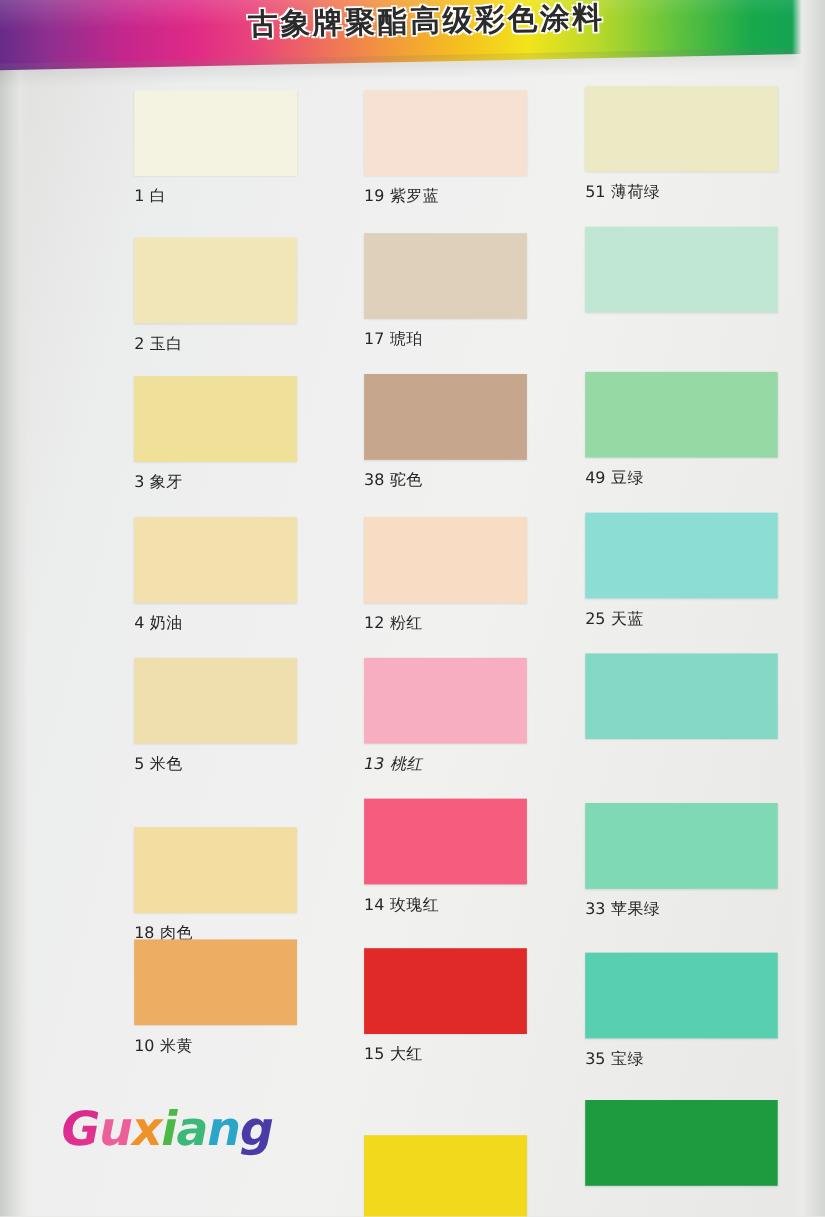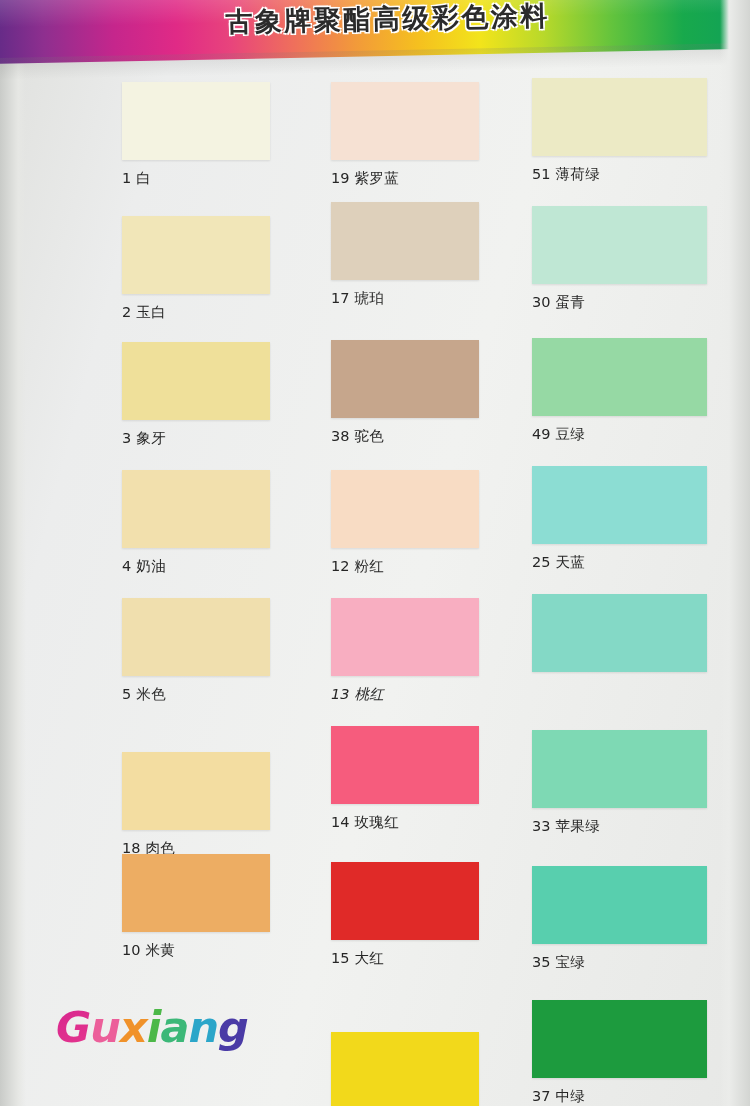"17 琥珀" div.cell { top: 202px -> 212px }
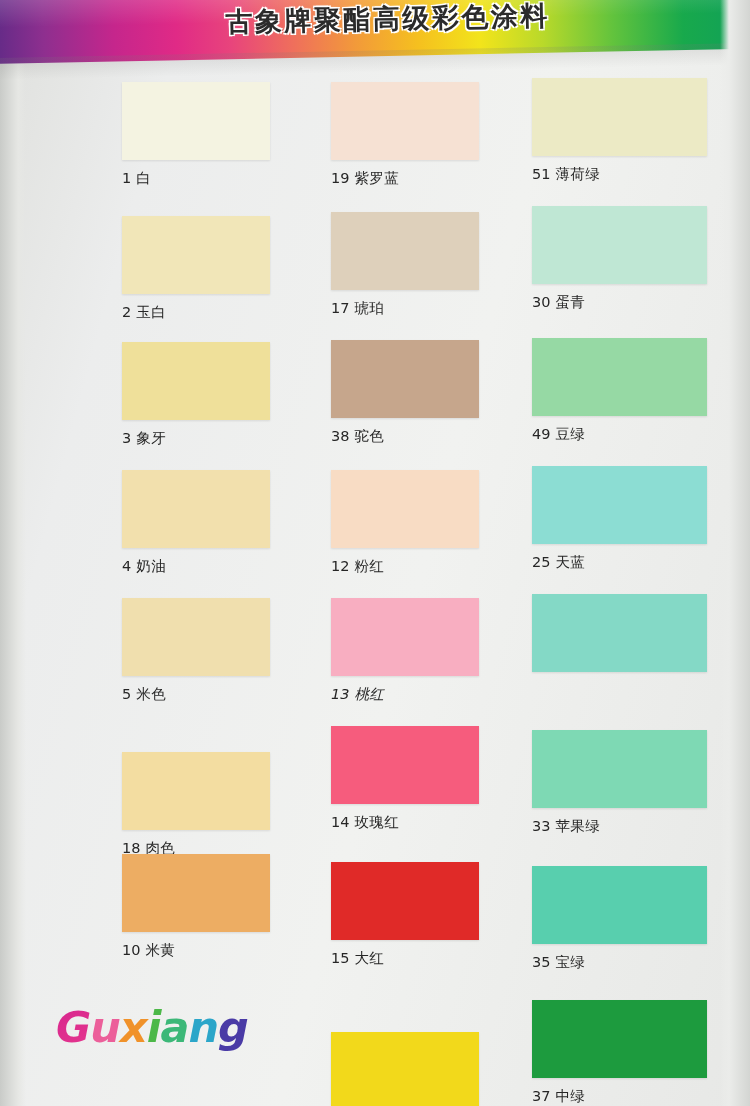"30 蛋青" div.caption { html: <div><span>30</span><span>蛋青</span></div> -> none }
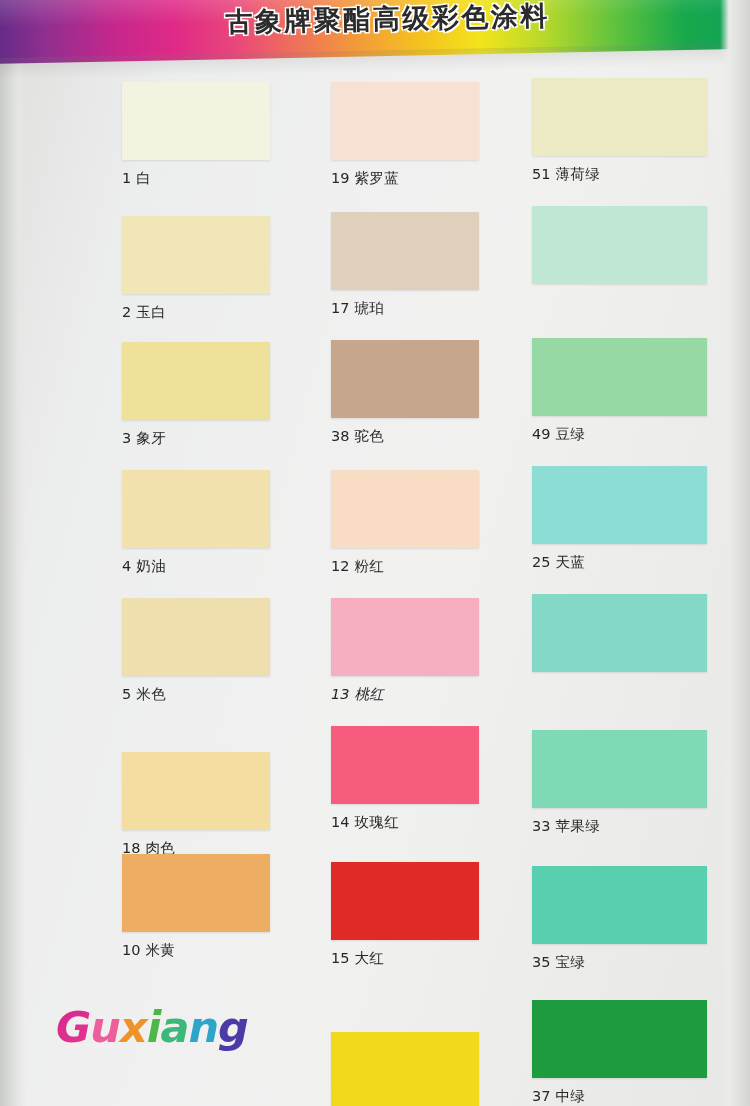"37 中绿" div.caption { html: <div><span>37</span><span>中绿</span></div> -> none }
